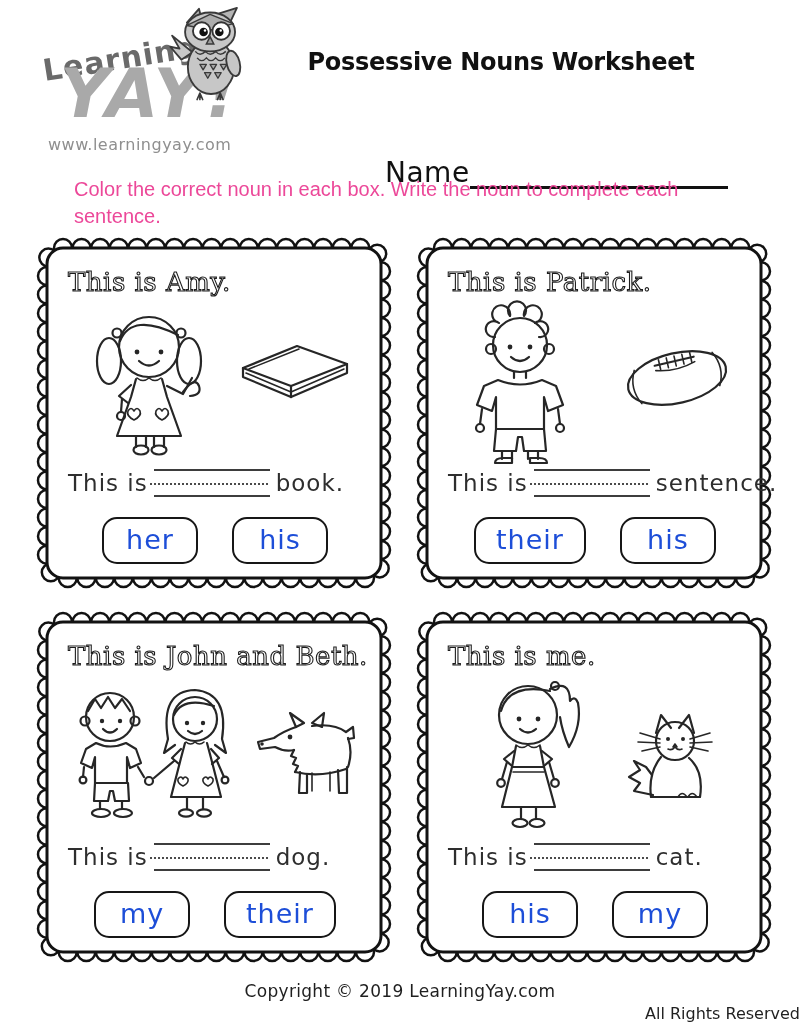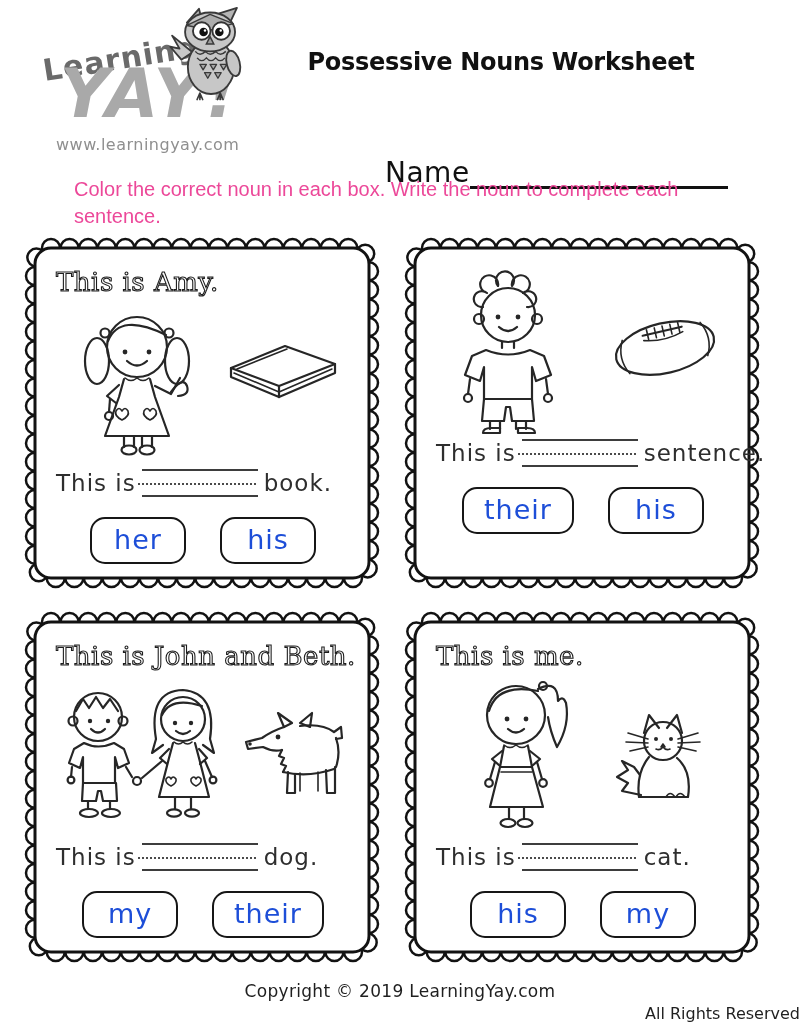"www.learningyay.com" .logo-url { left: 28px -> 20px }
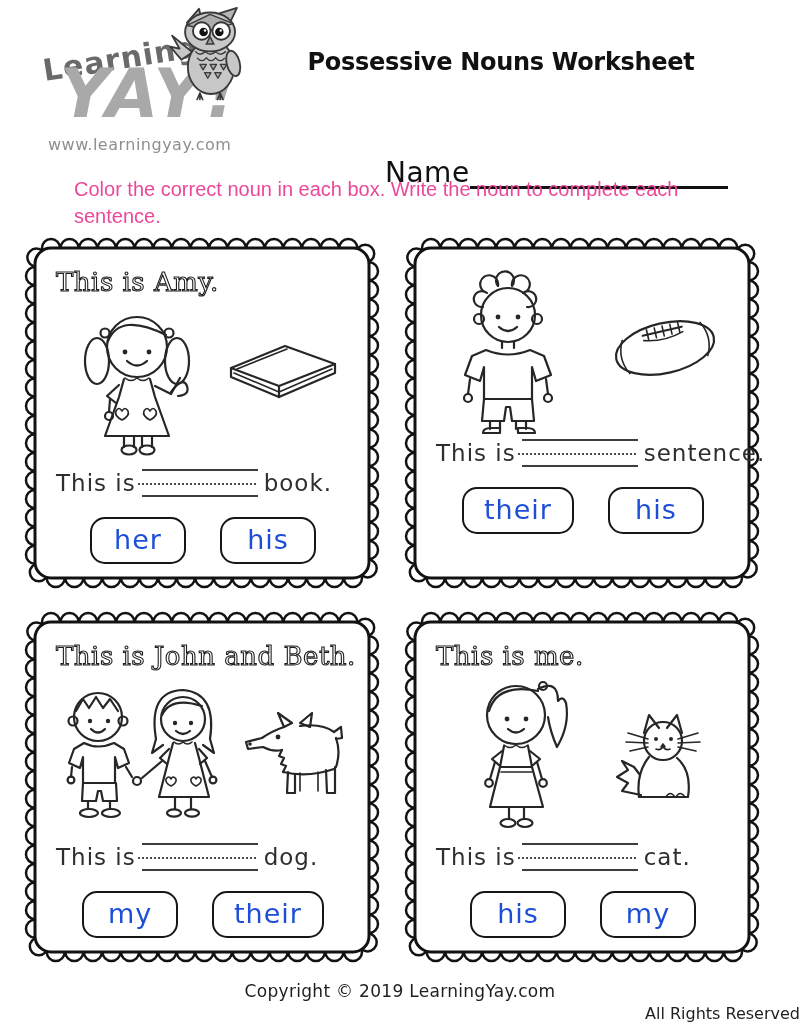"This is Amy." .cards { left: 24px -> 36px }
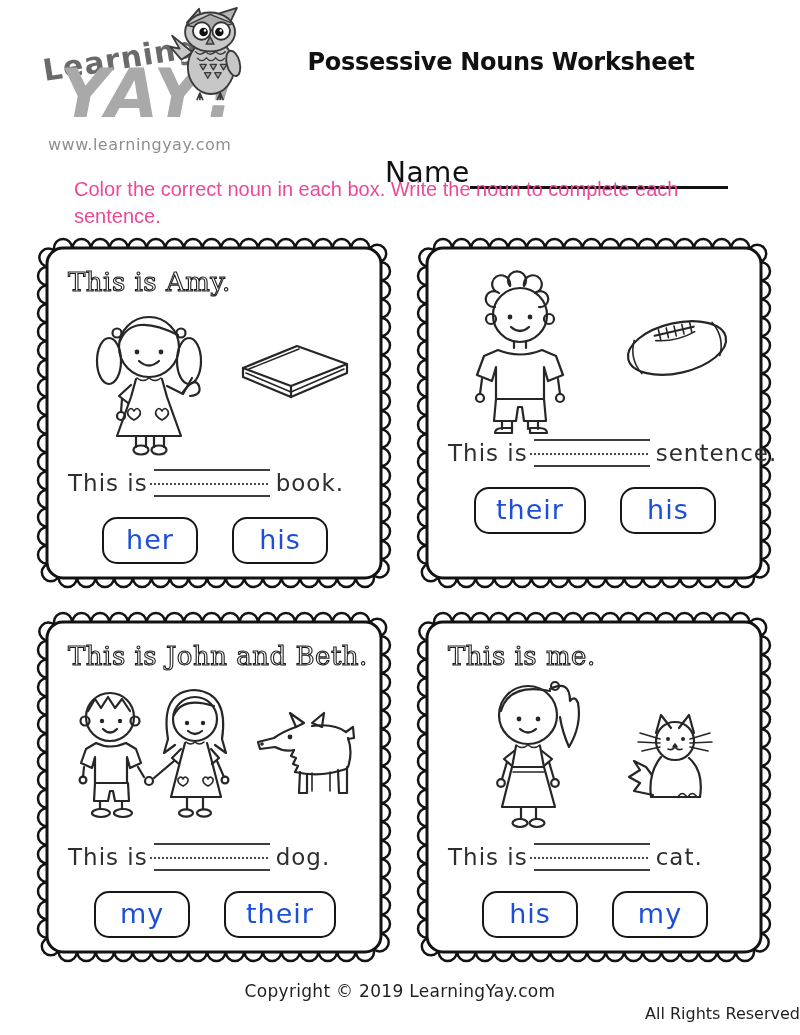"This is Patrick." div.card-heading { html: none -> <div>This is Patrick.</div> }
